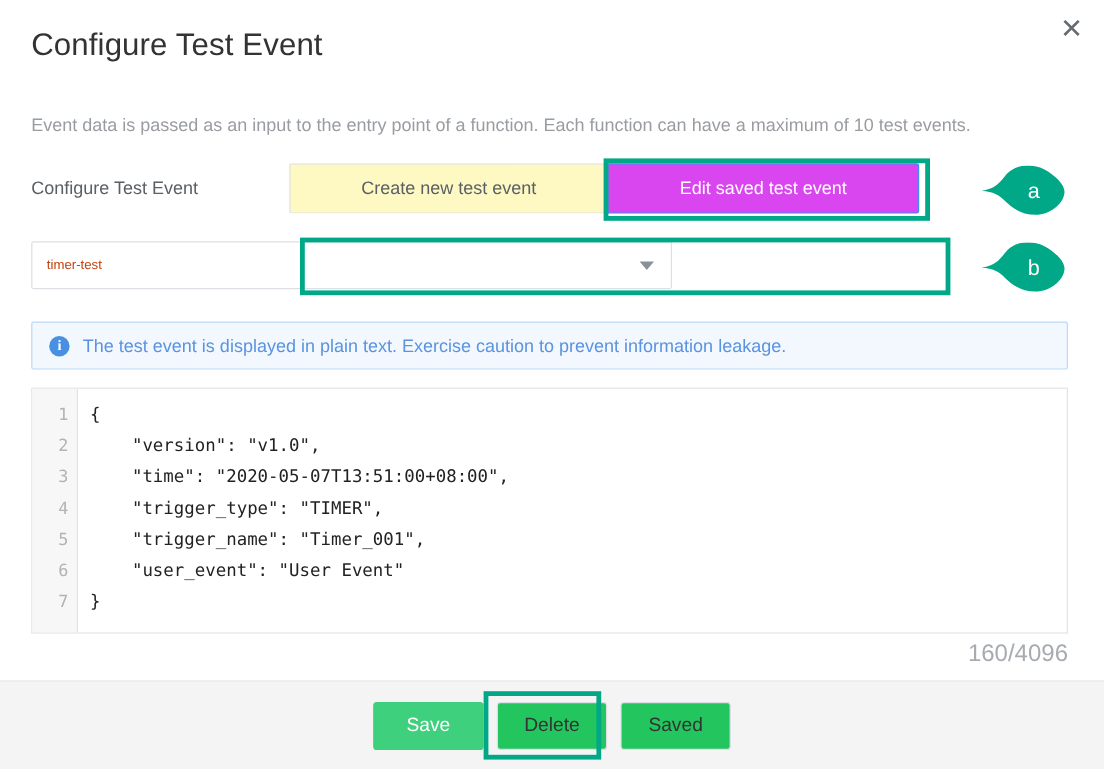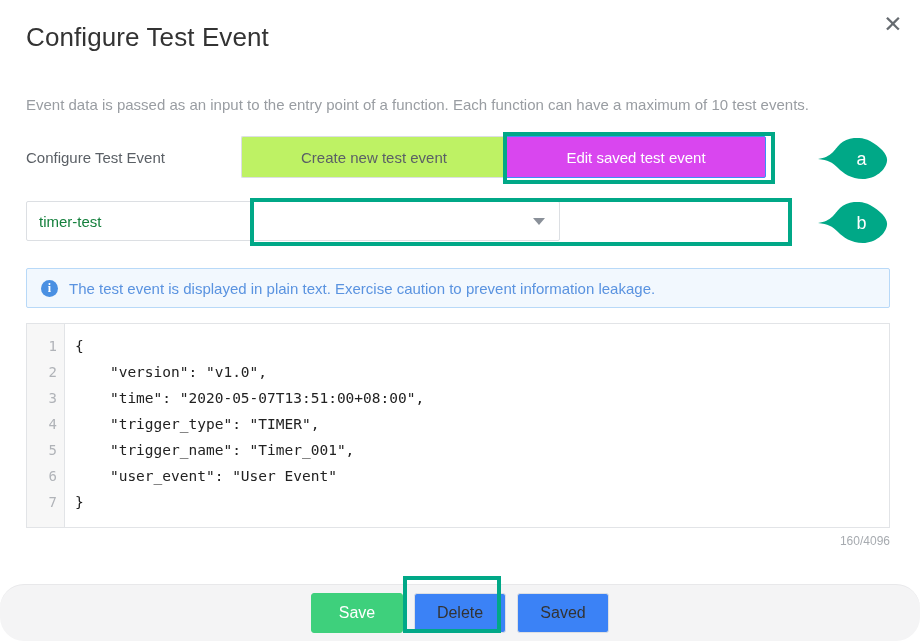"Create new test event" .seg-btn { background: #bef264 -> #fef9c3 }
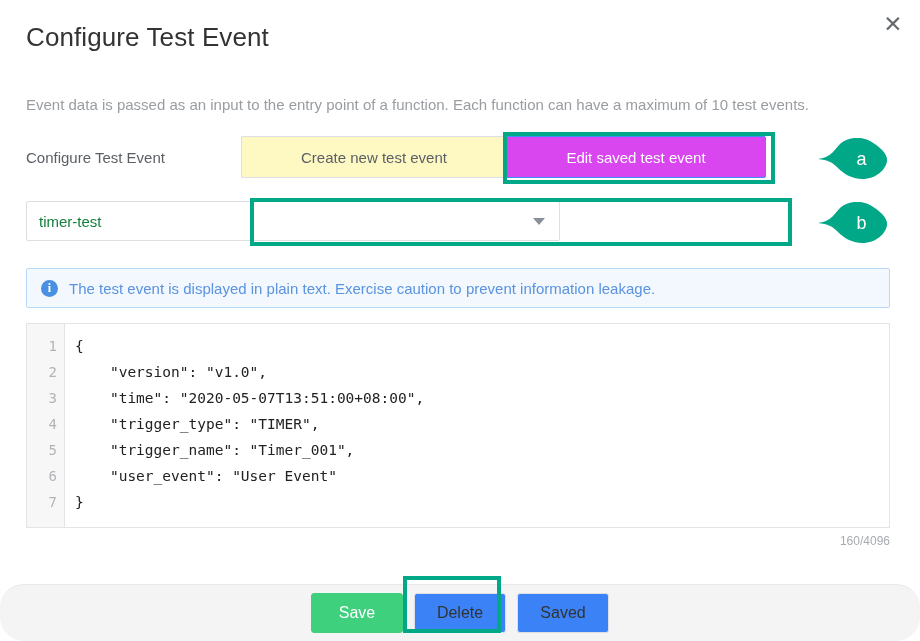"timer-test" .select-value { color: #15803d -> #c2410c; font-size: 15px -> 11px }
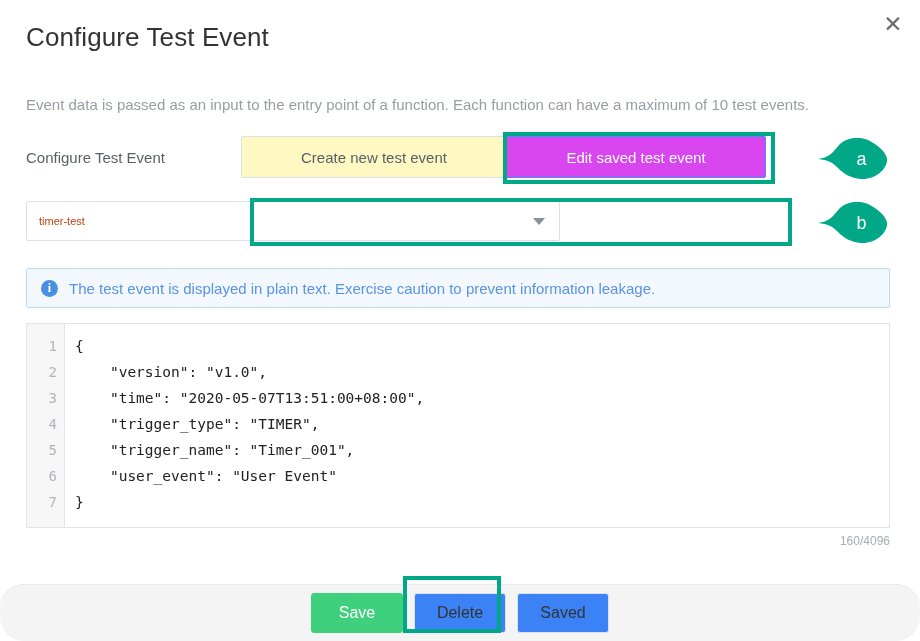"160/4096" .char-counter { font-size: 12px -> 20px }
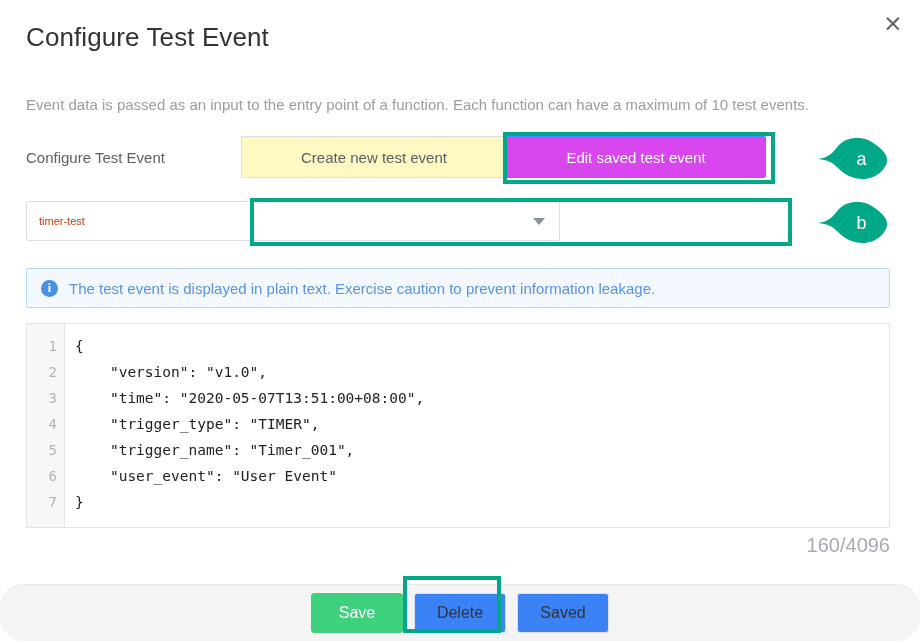"Save" .footer { border-radius: 24px -> none; height: 57px -> 74px }
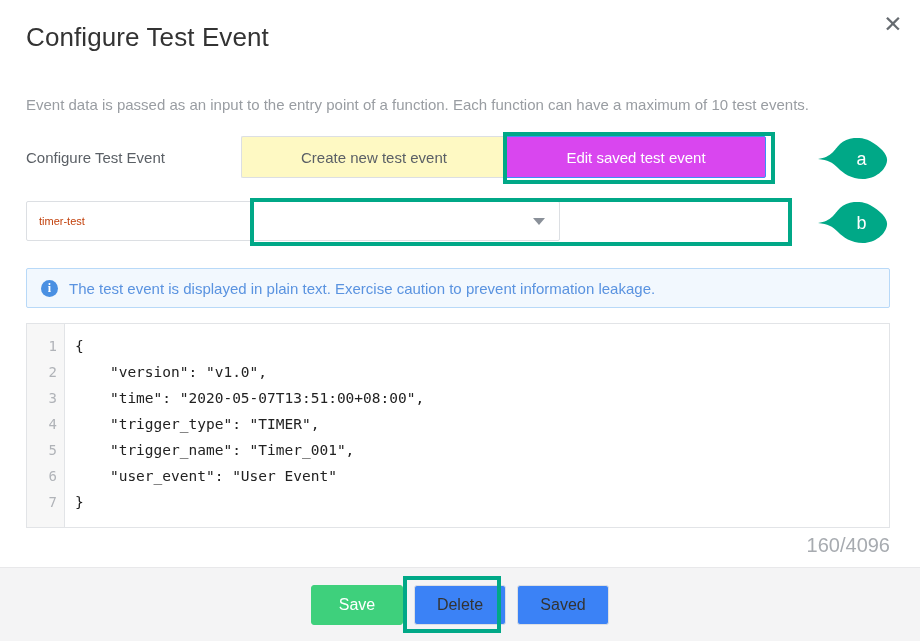"Delete" .btn-plain { background: #3b82f6 -> #22c55e }
